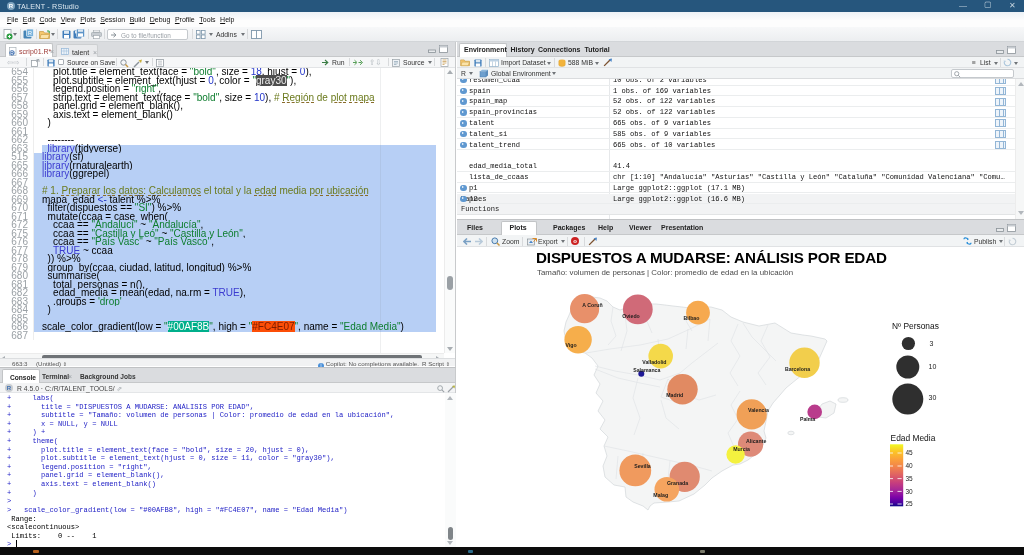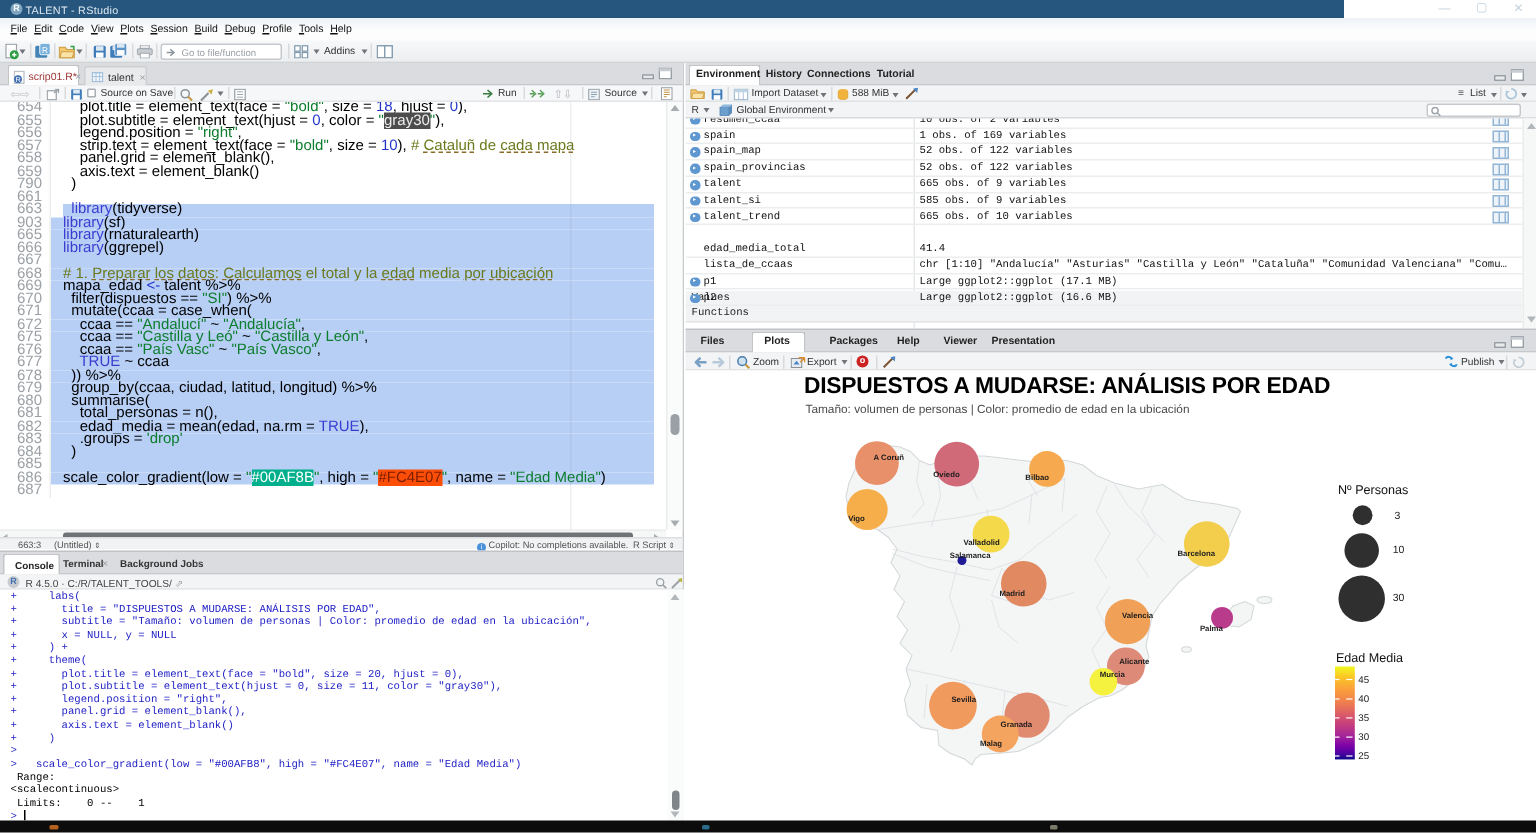"TALENT - RStudio" #titlebar { width: 896px -> 1024px }
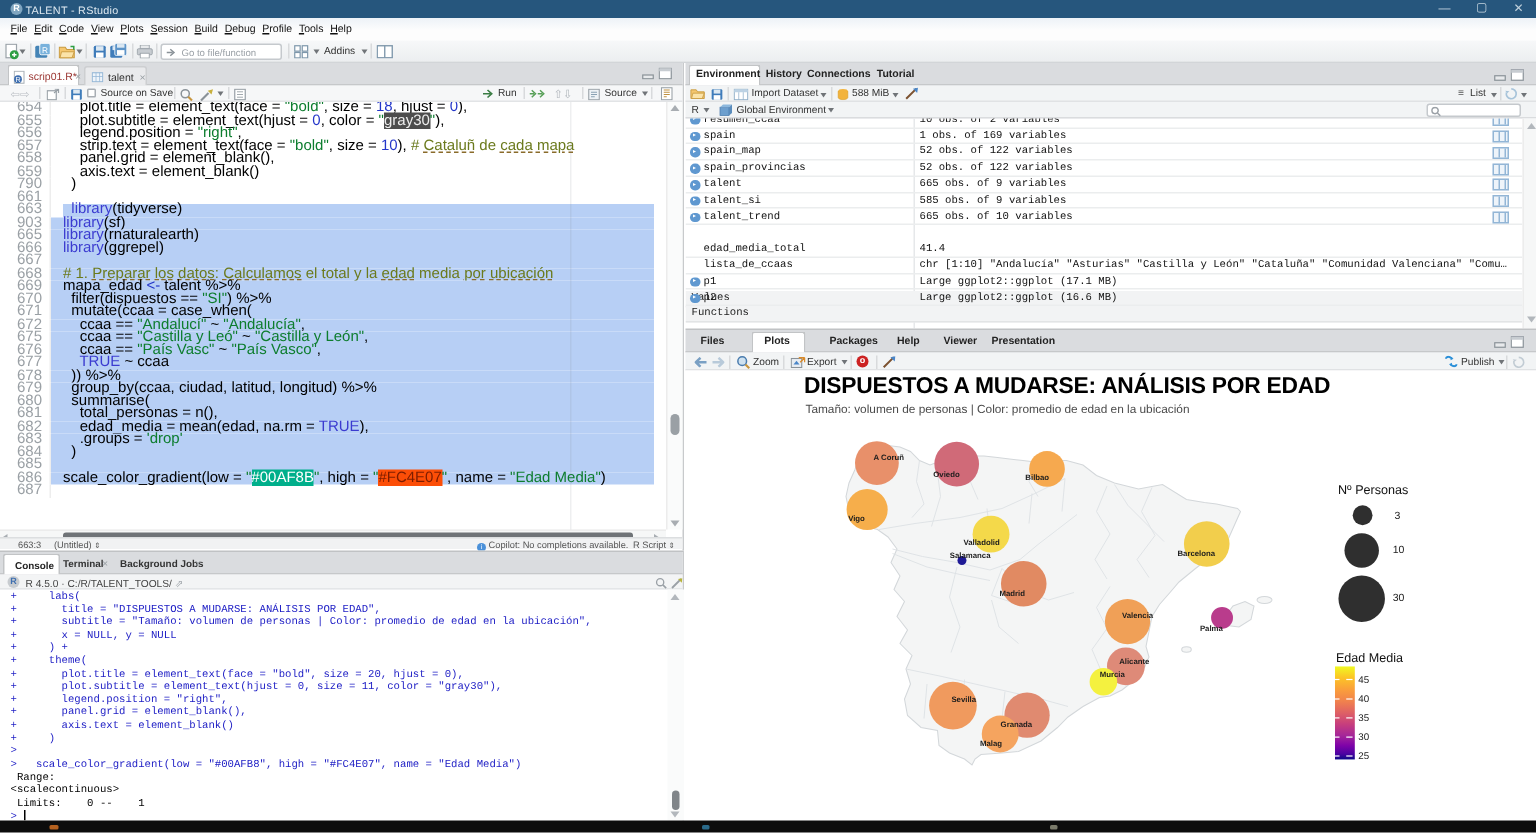"Cataluñ" u { text: Cataluñ -> Región }
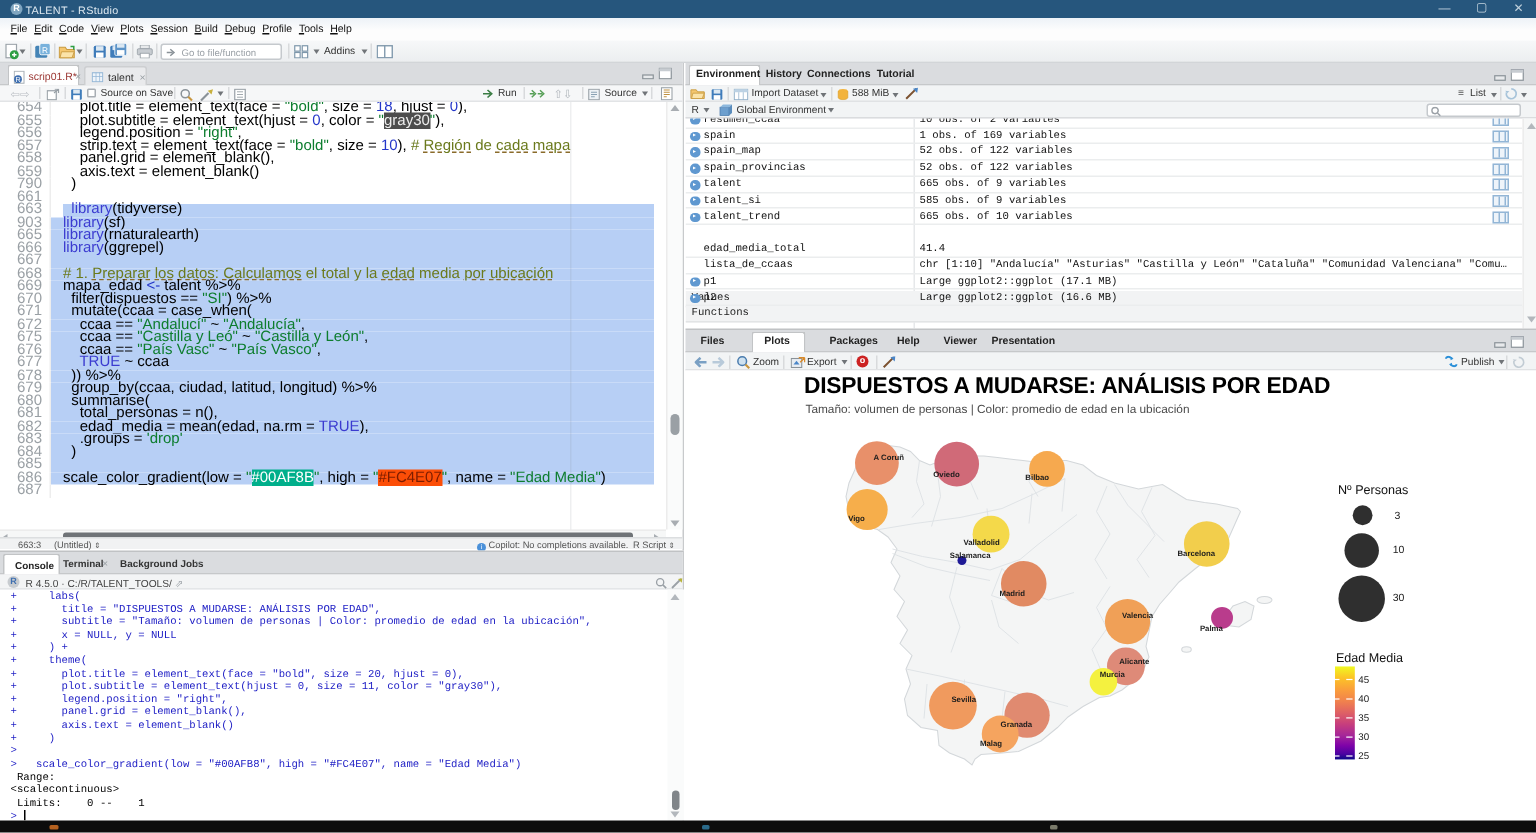"cada" u { text: cada -> plot }
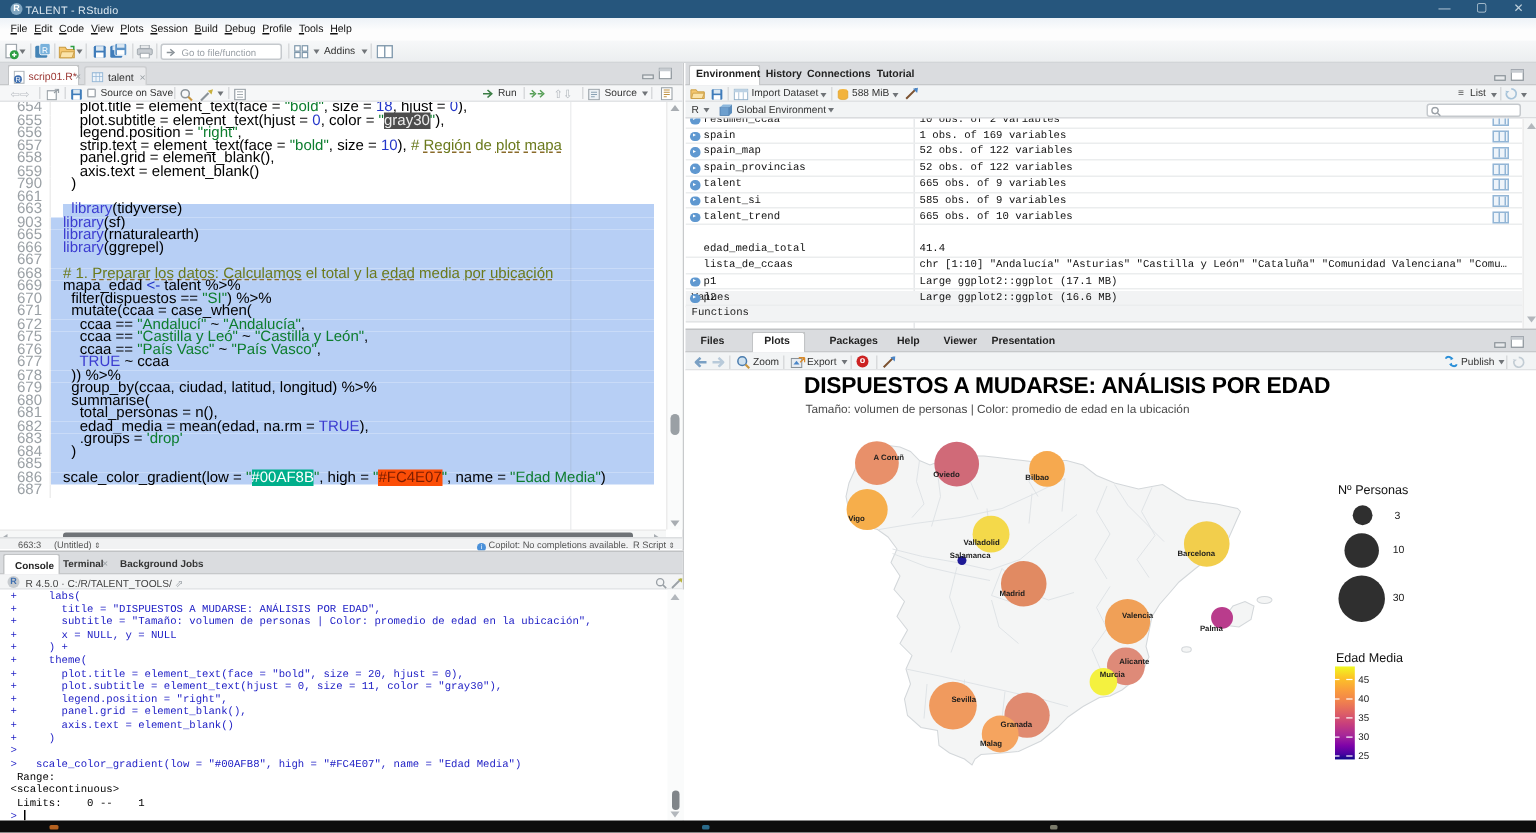"790" span.ln { text: 790 -> 660 }
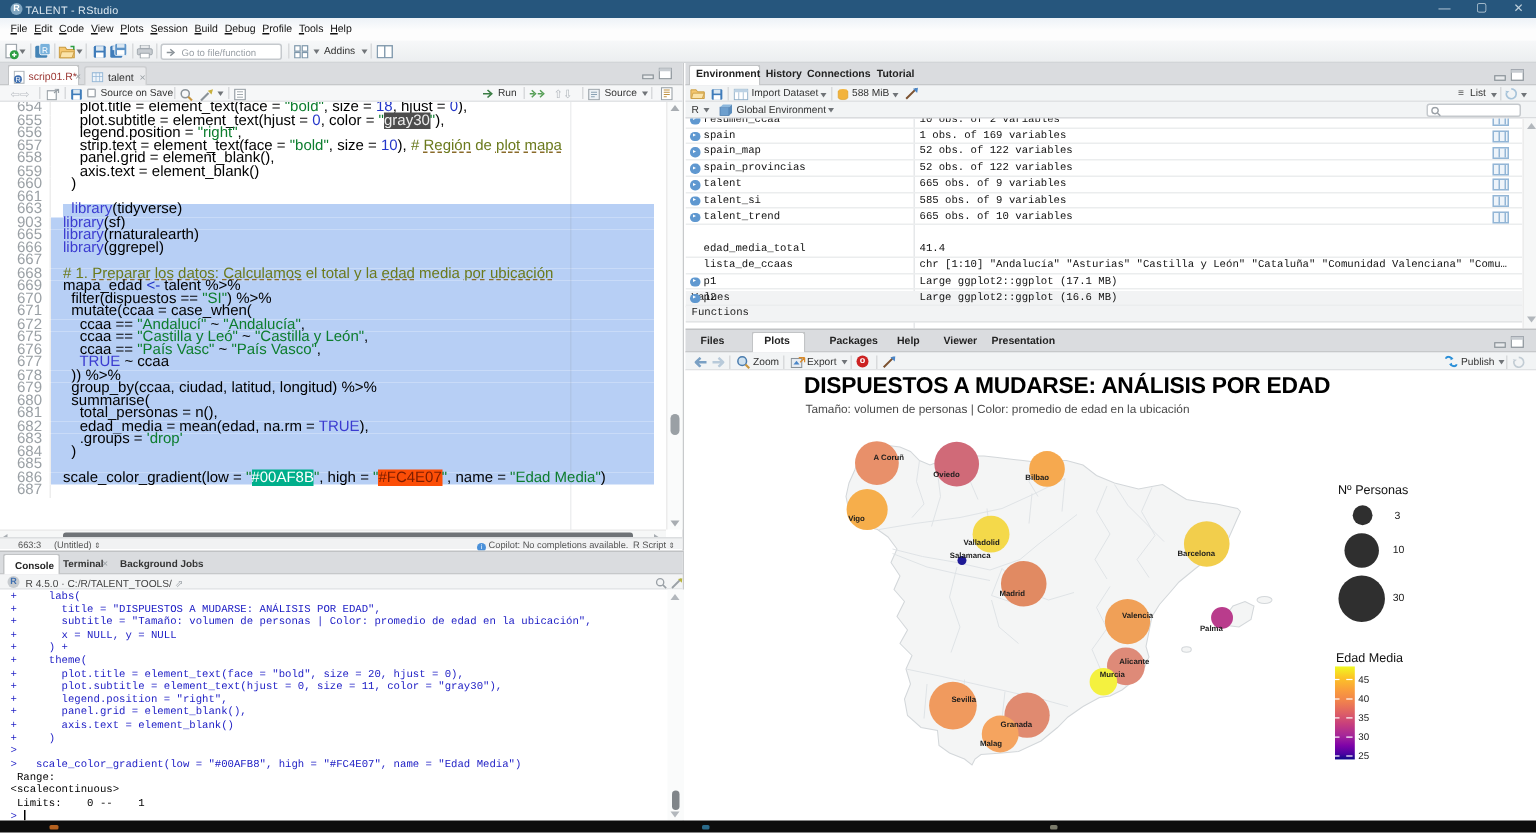"662" div.cl { html: none -> <div><span>662</span><span> --------</span></div> }
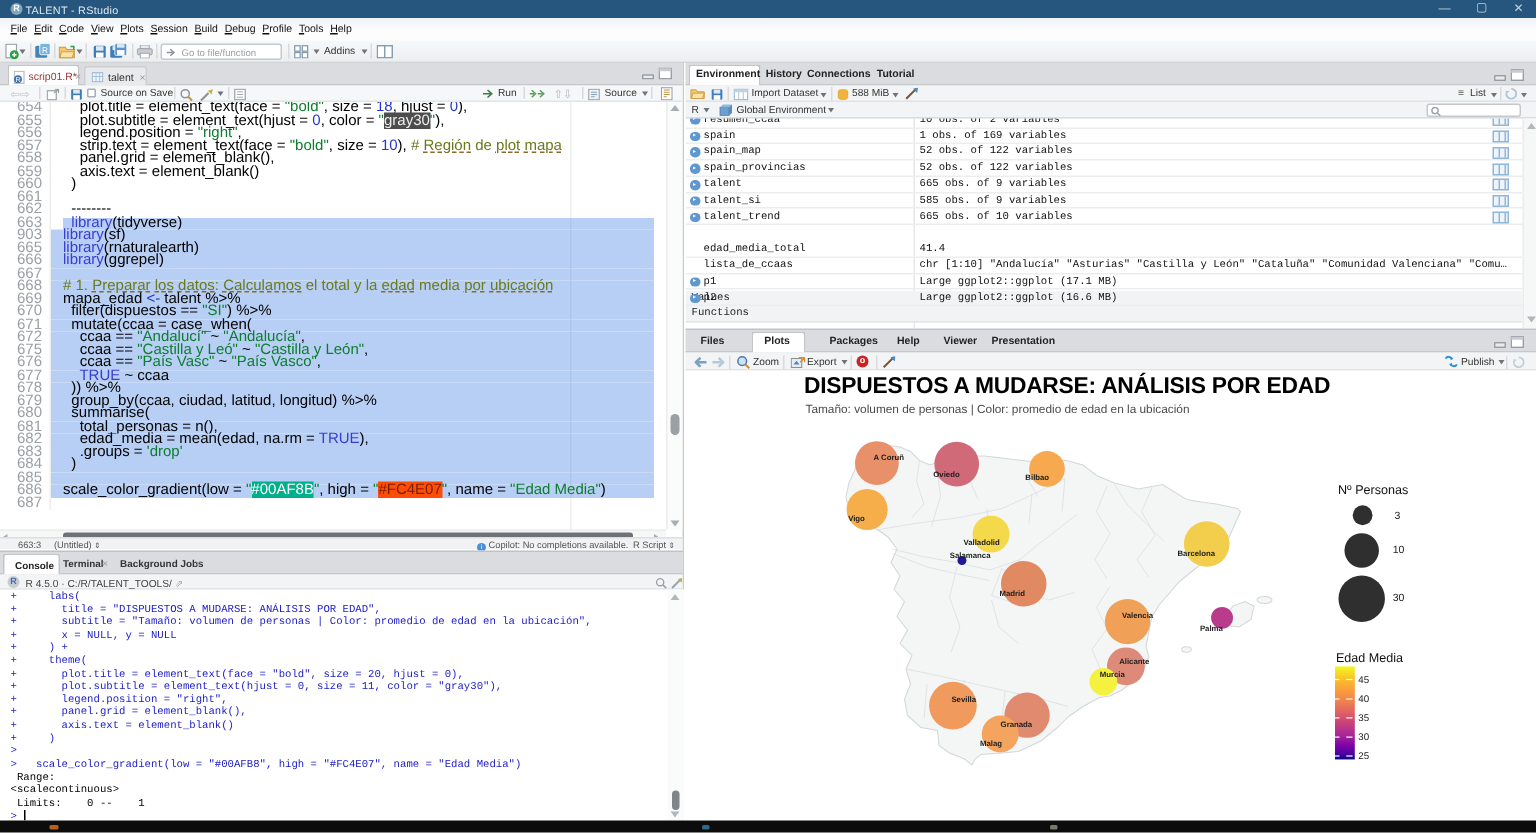"903" span.ln { text: 903 -> 515 }
